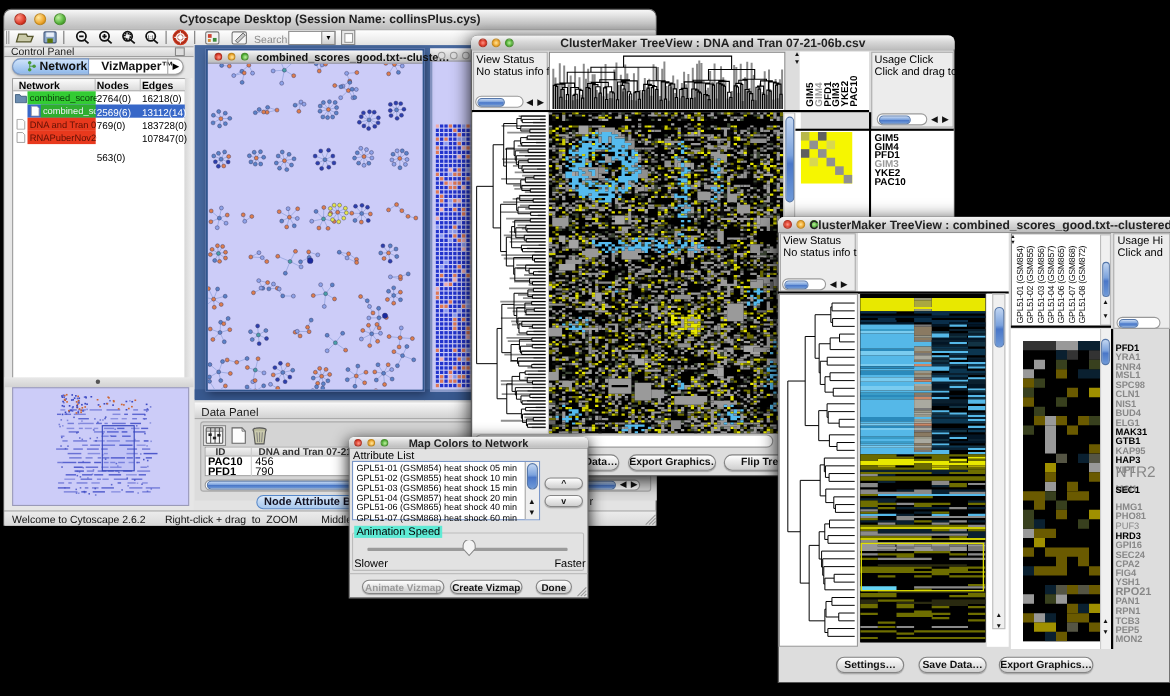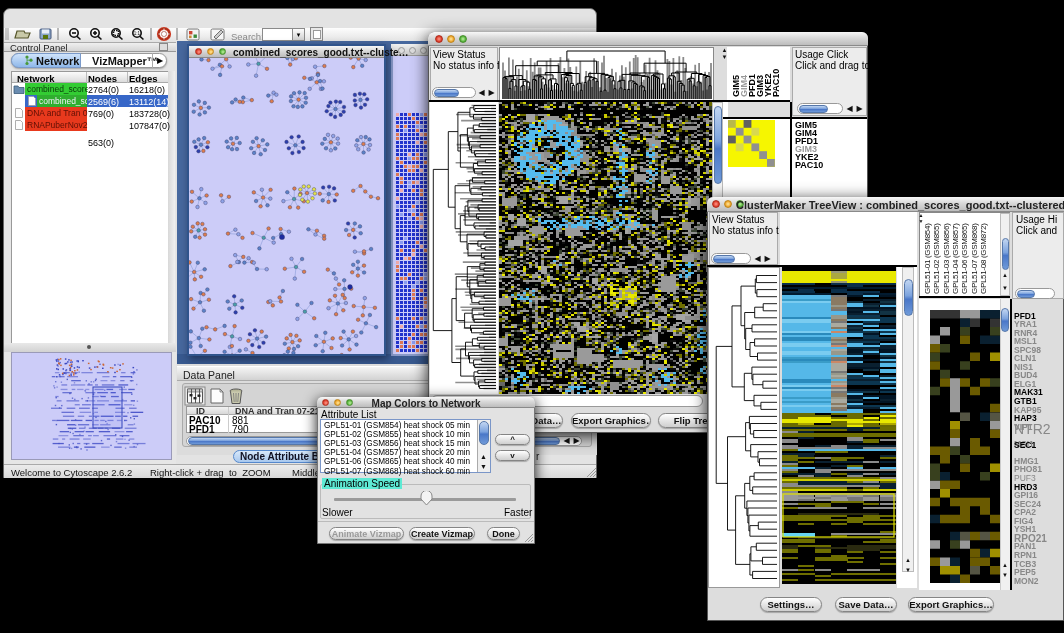"Cytoscape Desktop (Session Name:" div.tbg { html: none -> <div> <span></span> <span></span> <span></span> <div>Cytoscape Desktop (Session Name: collinsPlus.cys)</div> </div> }
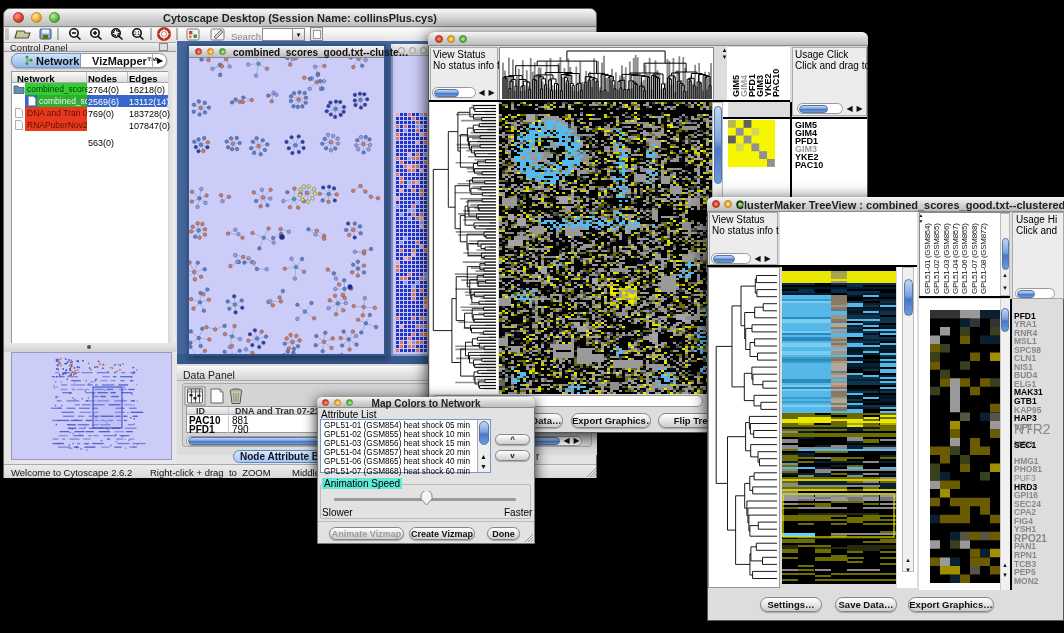"ClusterMaker TreeView : DNA and" div.txt { html: none -> <div>ClusterMaker TreeView : DNA and Tran 07-21-06b.csv</div> }
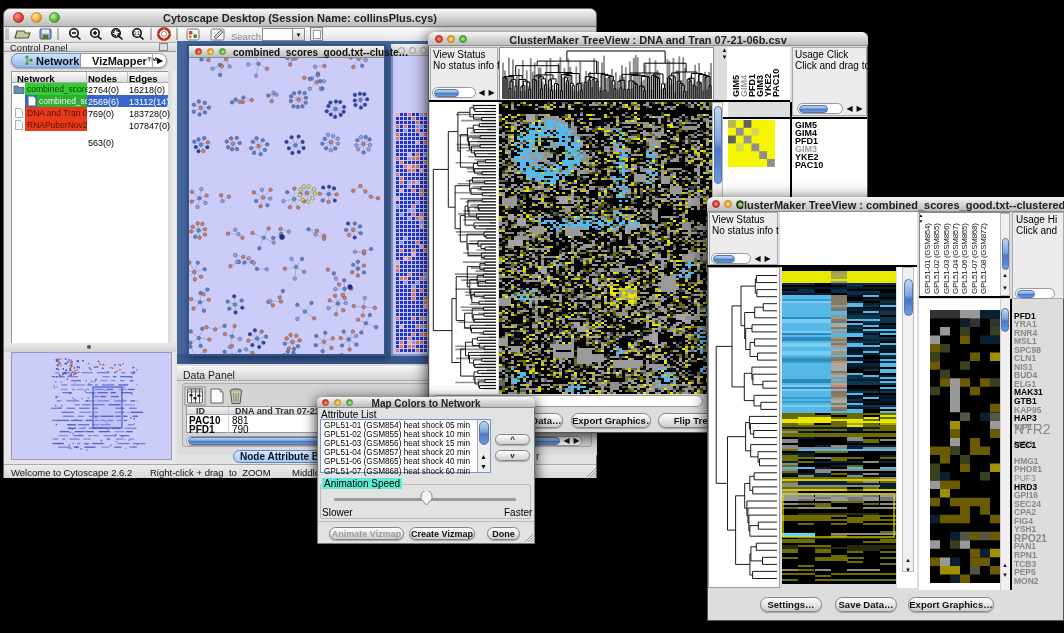"881" div.txt { text: 881 -> 456 }
